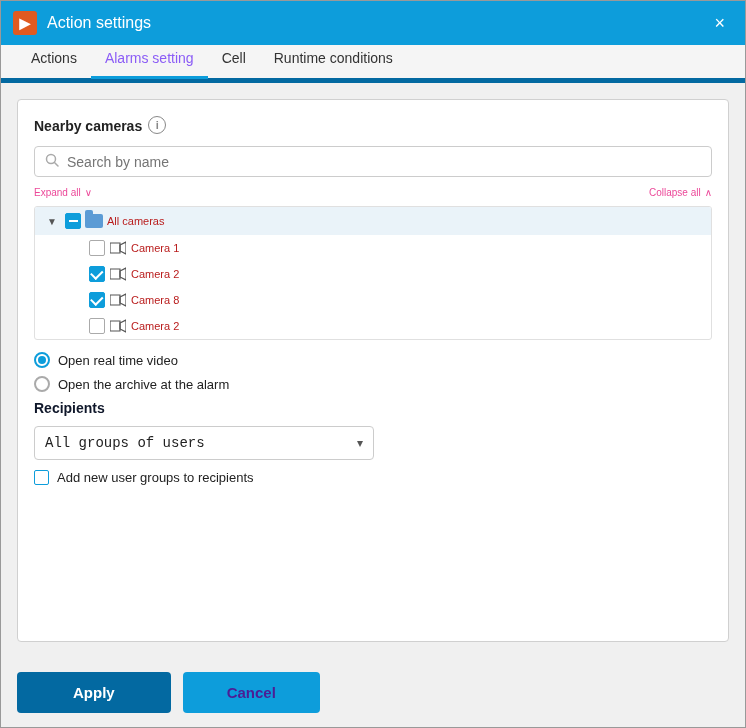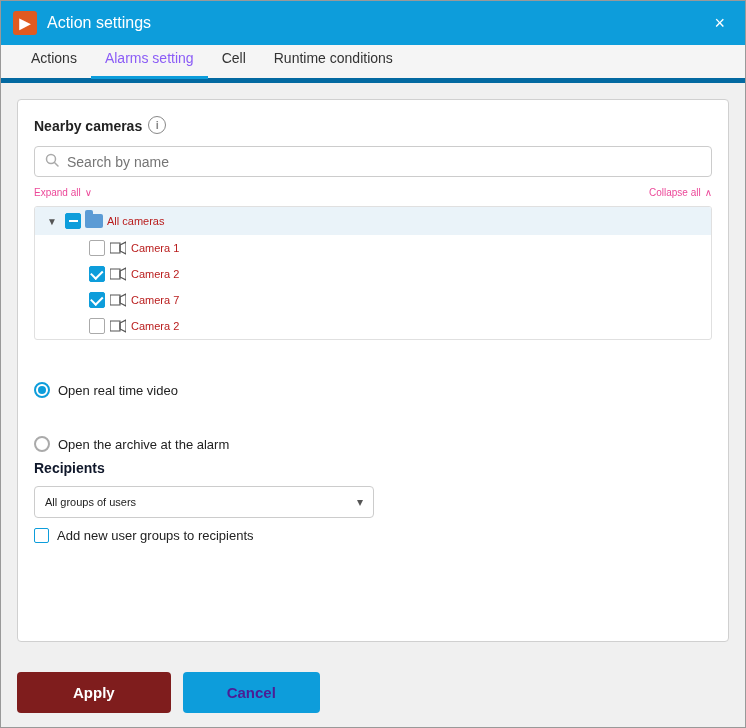"Camera 7" span.tree-label { text: 7 -> 8 }
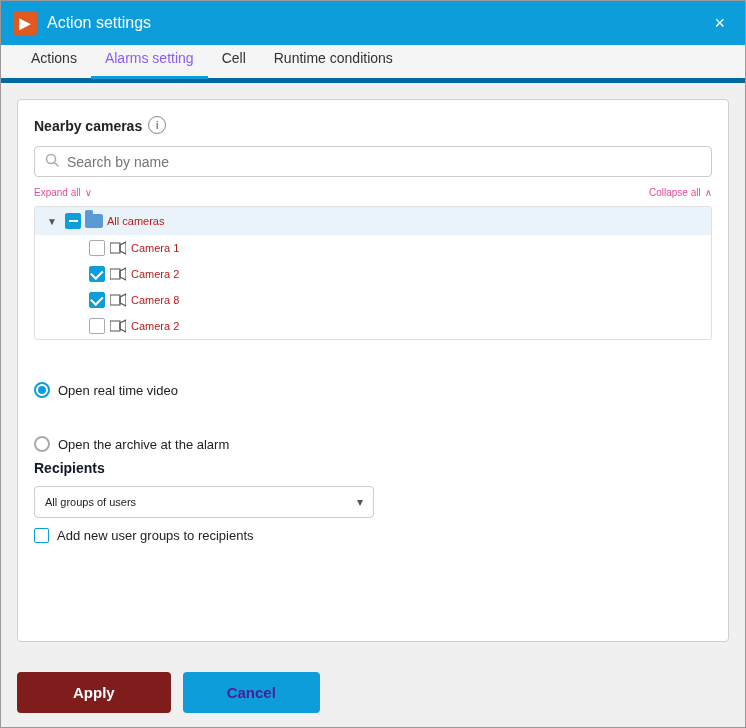"Open real time video" .radio-row { margin-top: 30px -> none }
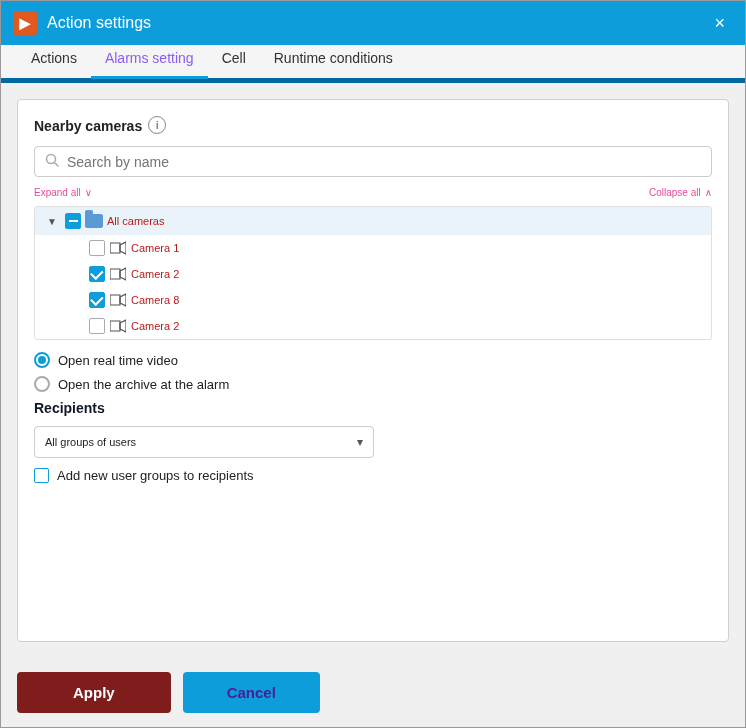"All groups of users" .dropdown-label { font-family: none -> Liberation Mono, monospace; font-size: 11px -> 14px }
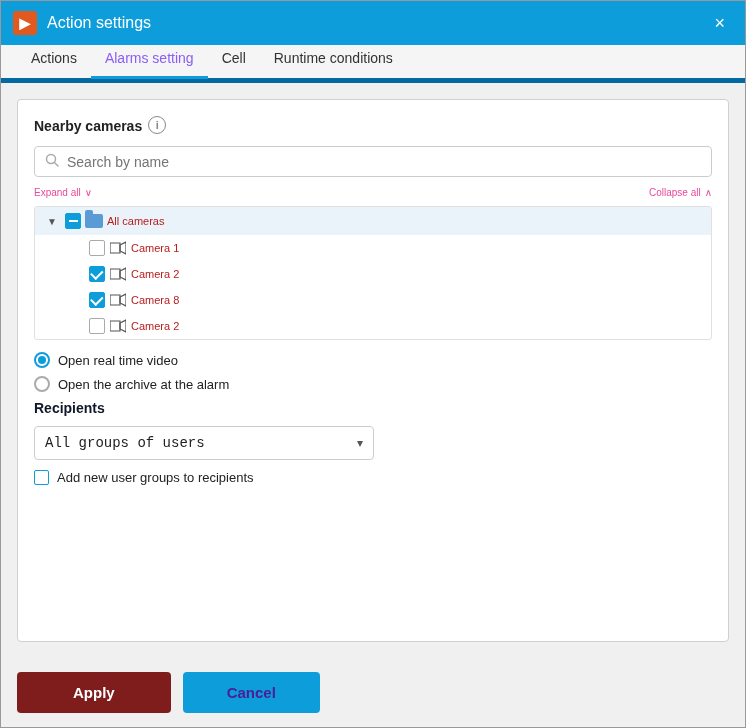"Apply" .btn-apply { background: #7f1d1d -> #0369a1 }
